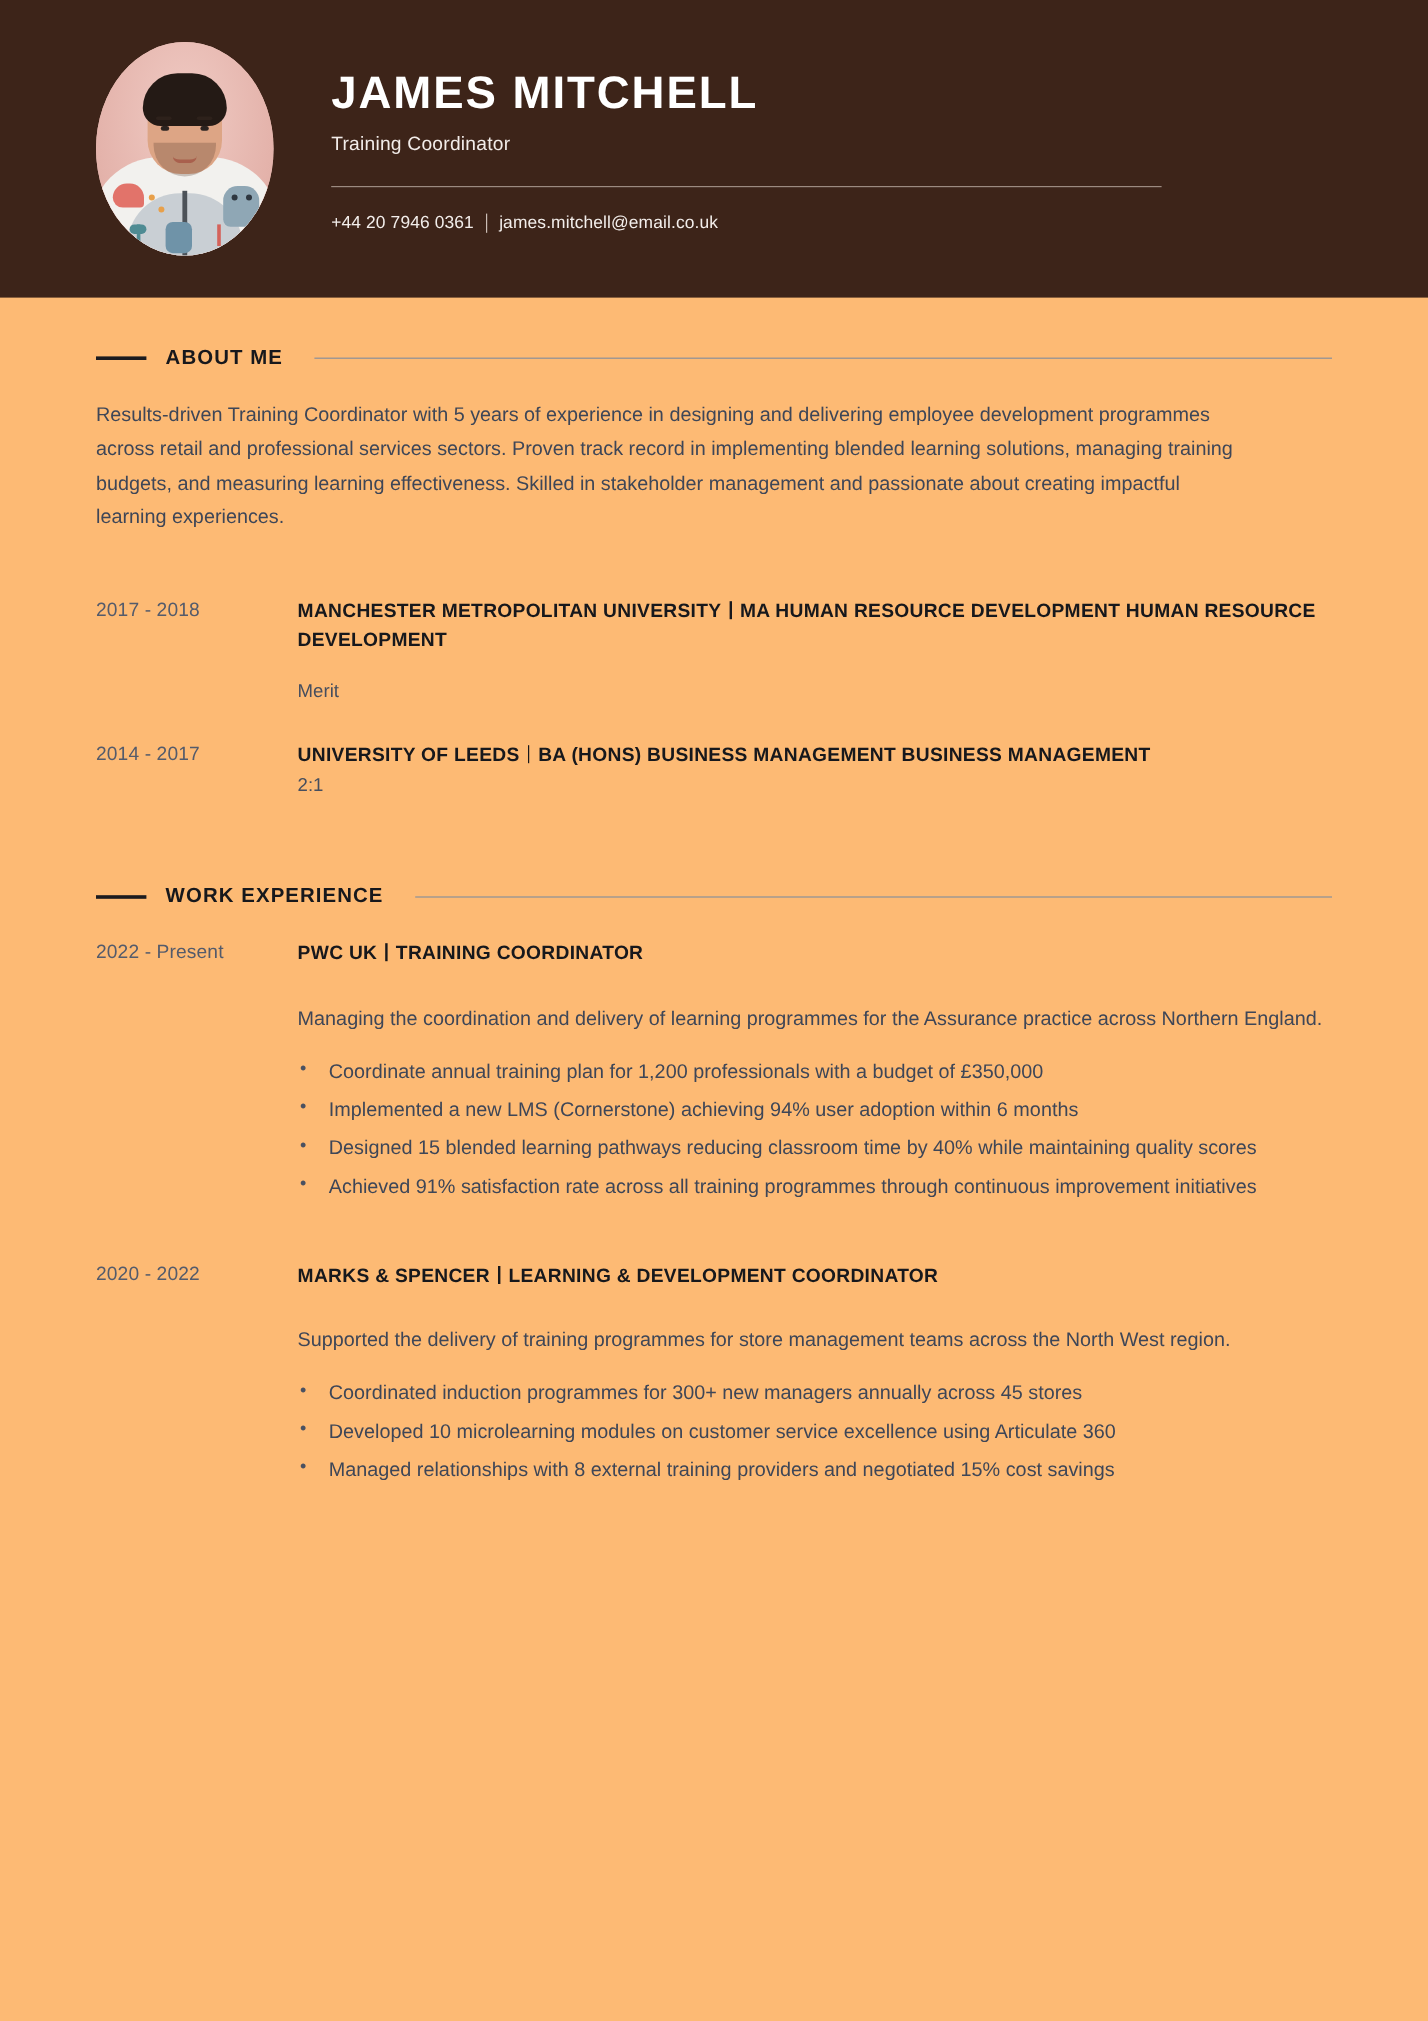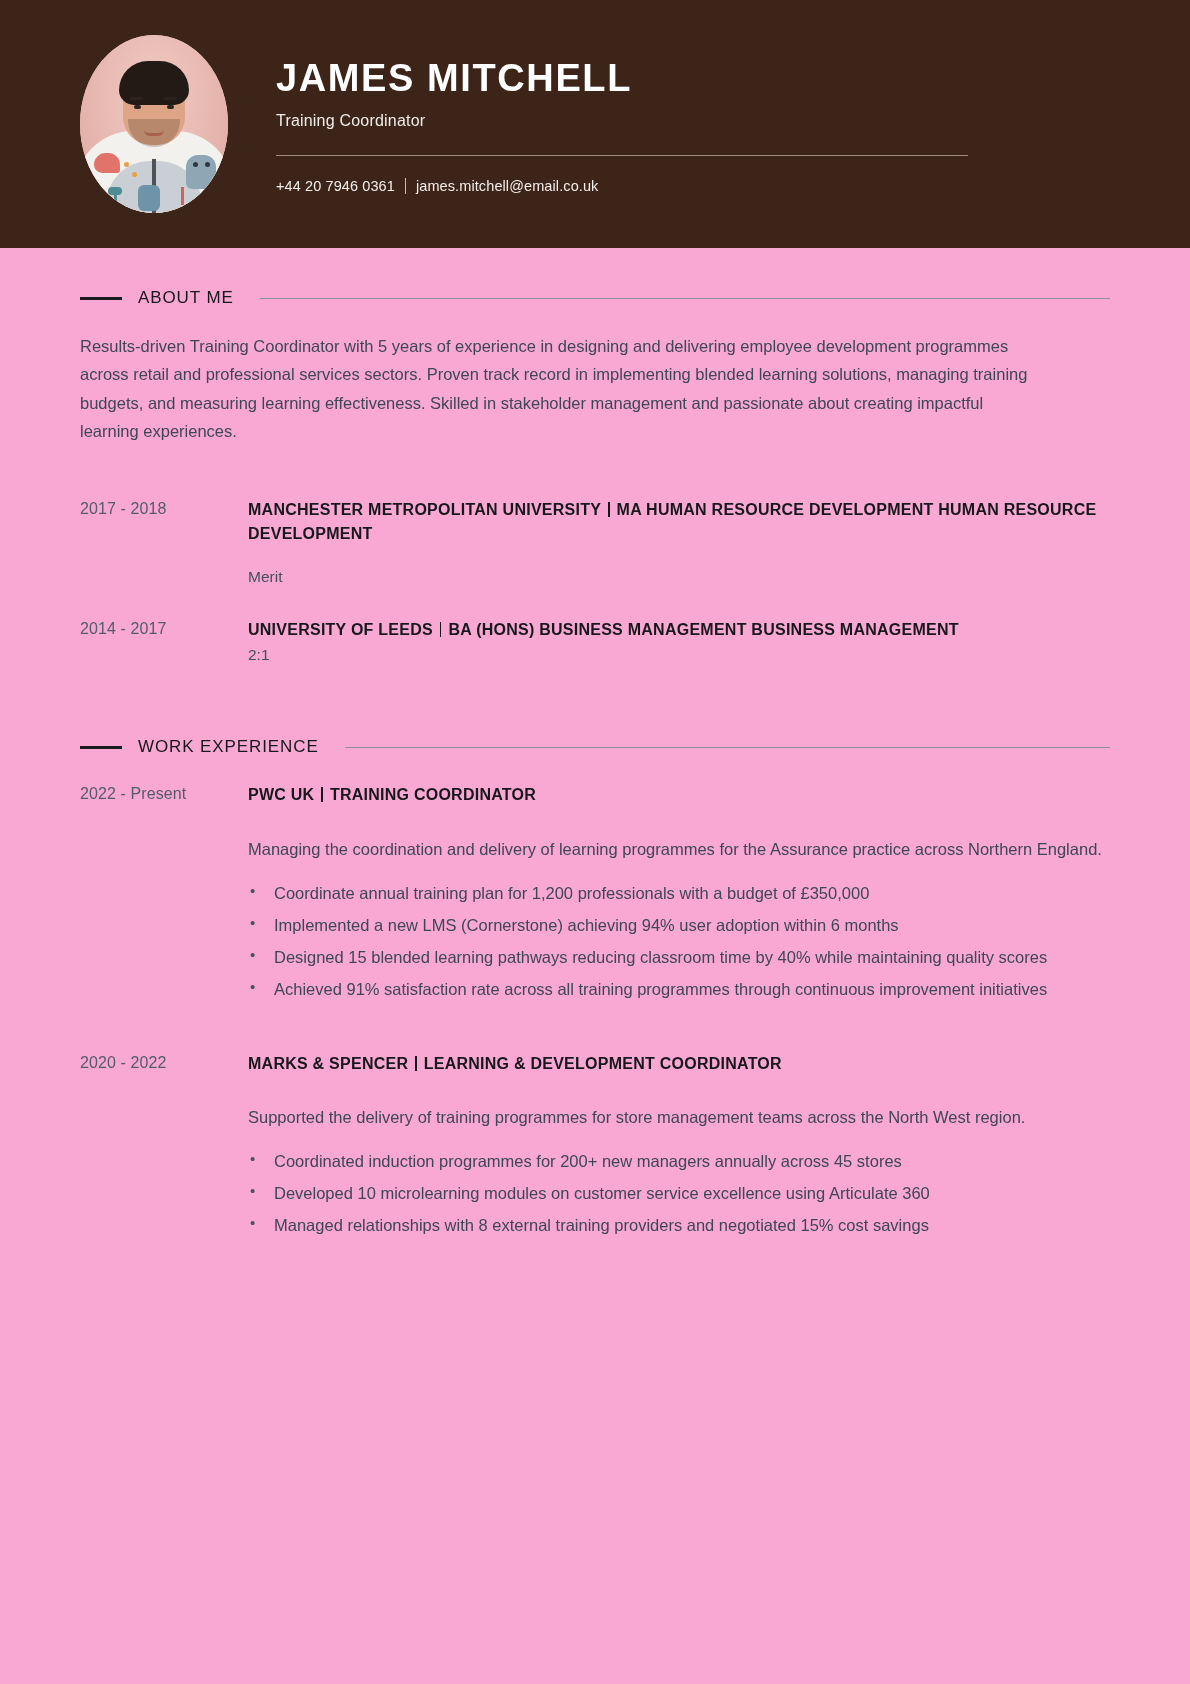"JAMES MITCHELL" .page { background: #f9a8d4 -> #fdba74 }
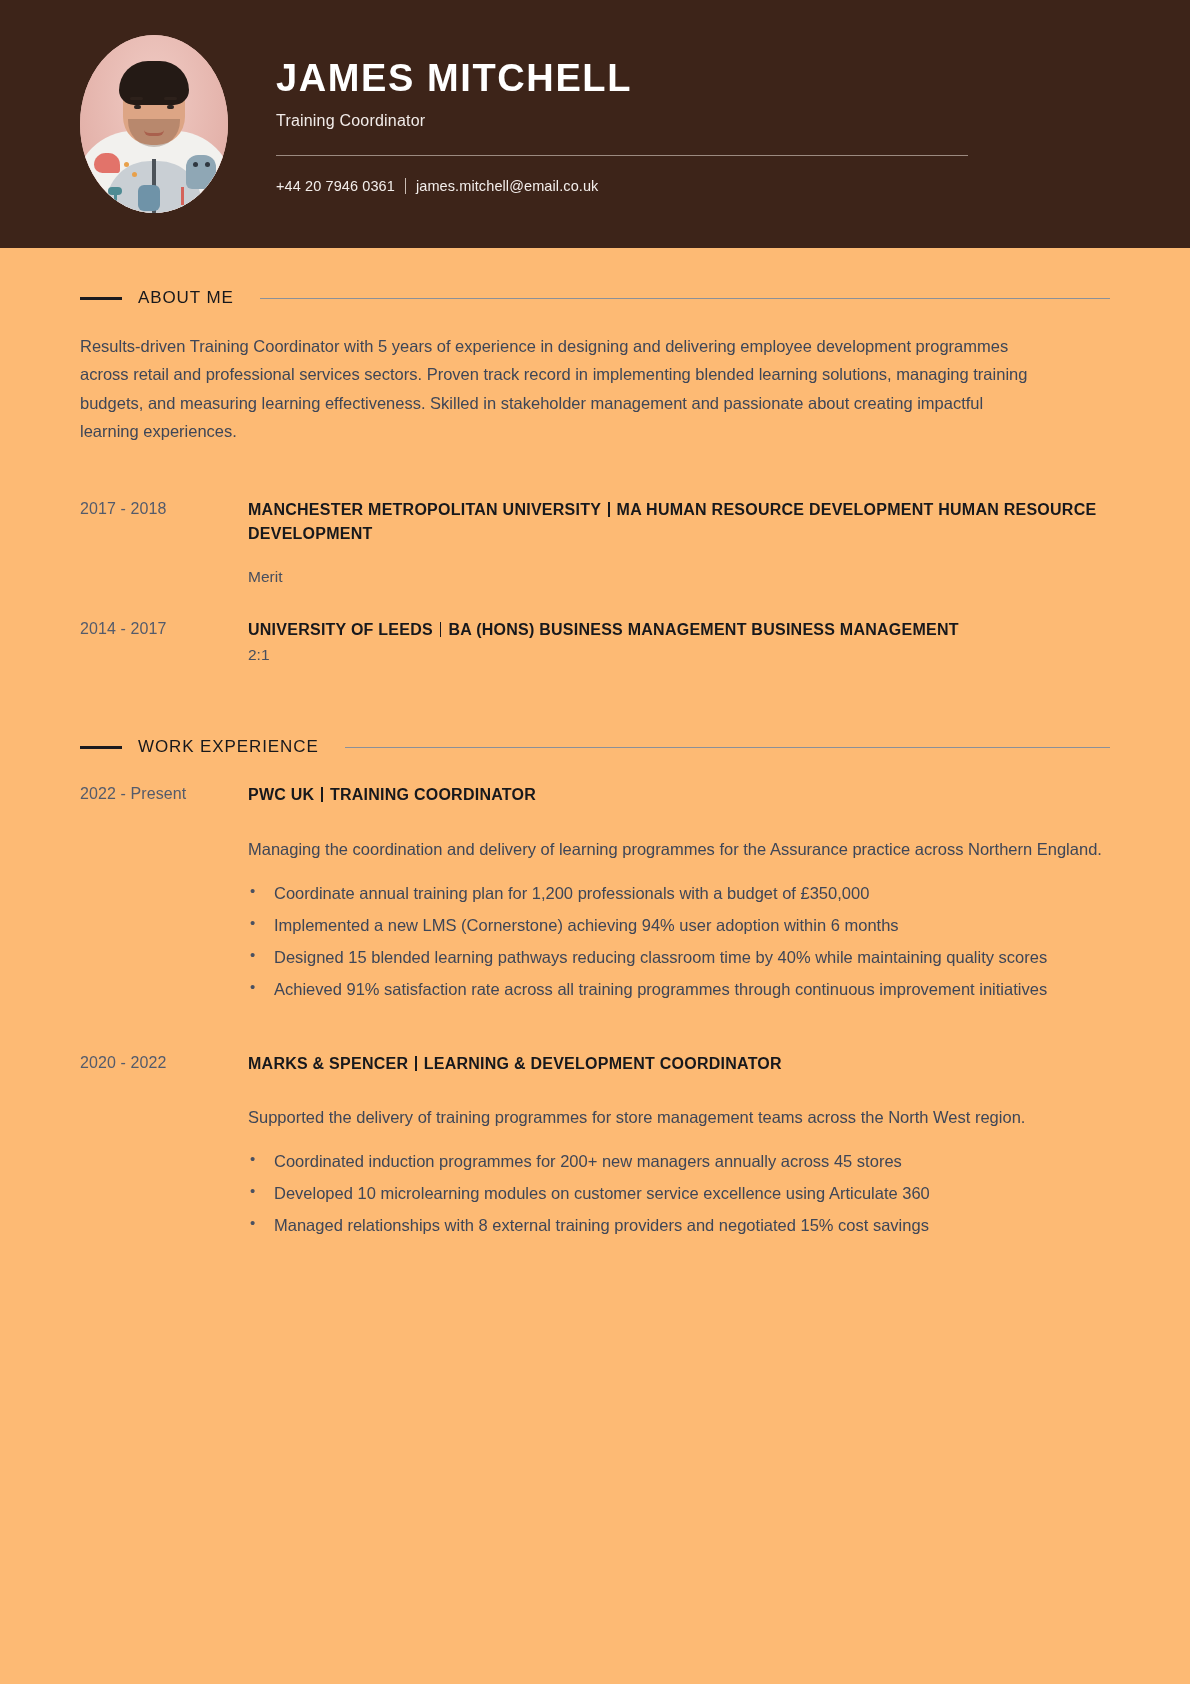"ABOUT ME" .sec-title { font-weight: 400 -> 700 }
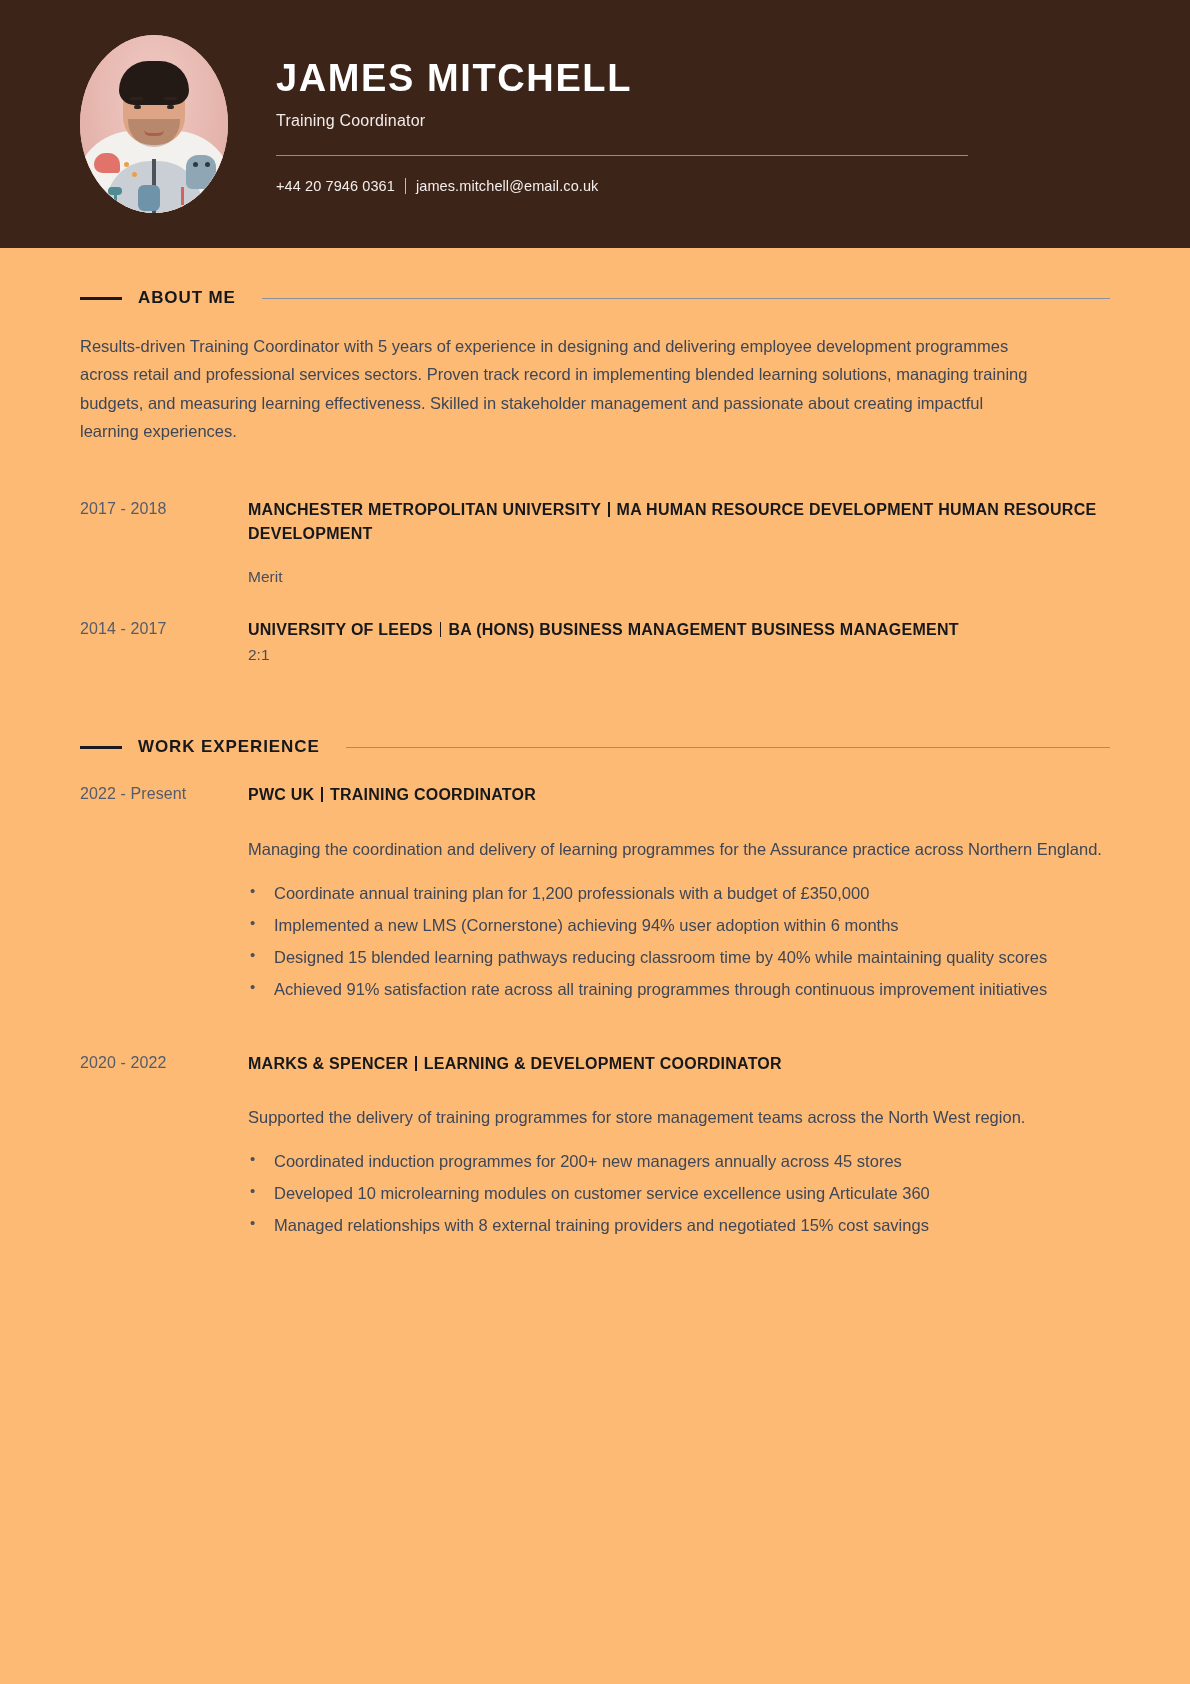"Coordinated induction programmes for" li { text: 200+ -> 300+ }
